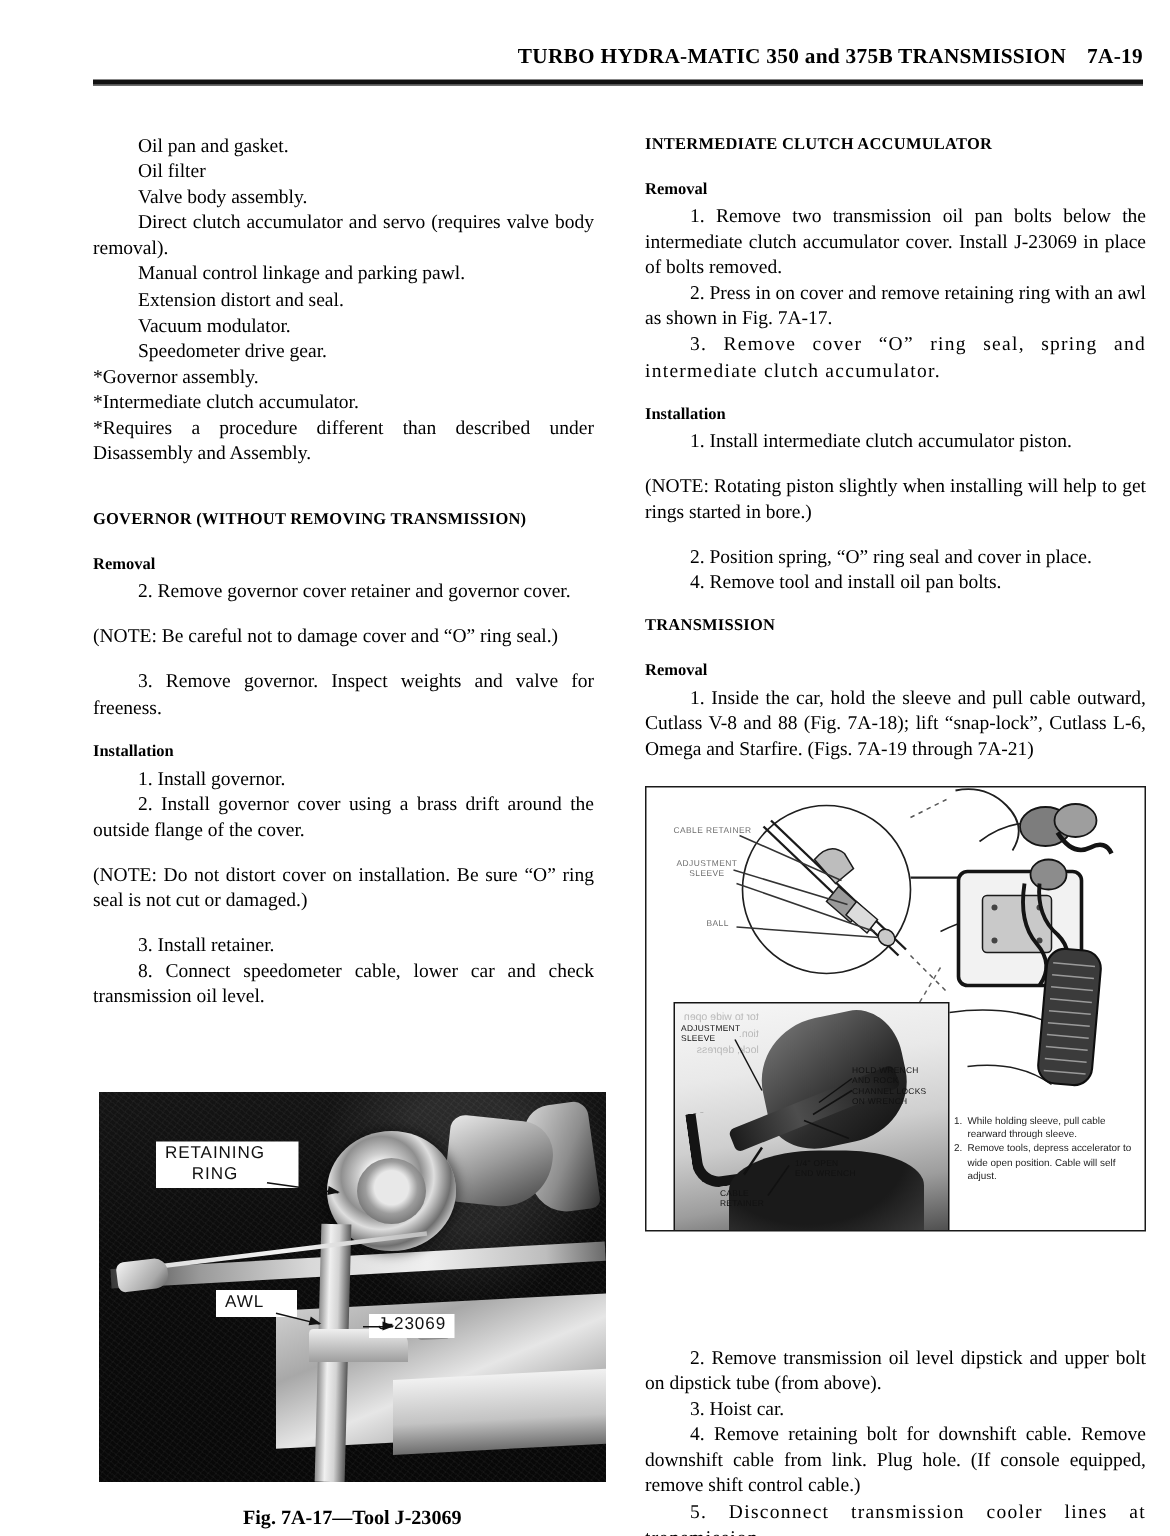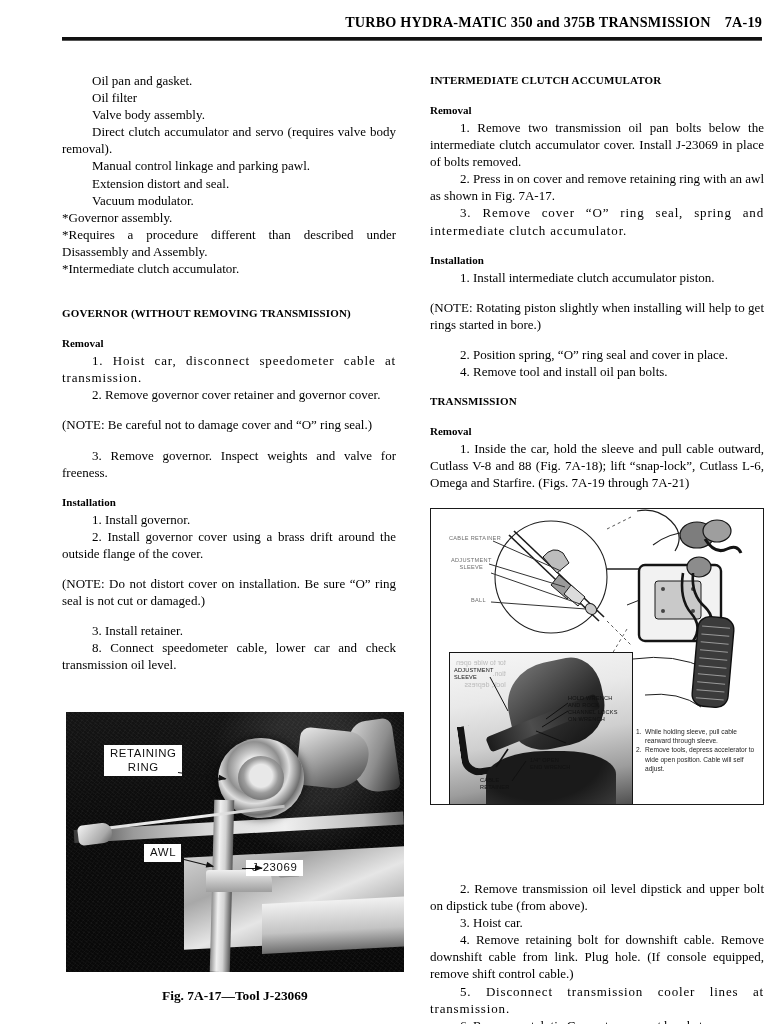"TURBO HYDRA-MATIC 350 and 375B" .page { top: 0 -> 16px }
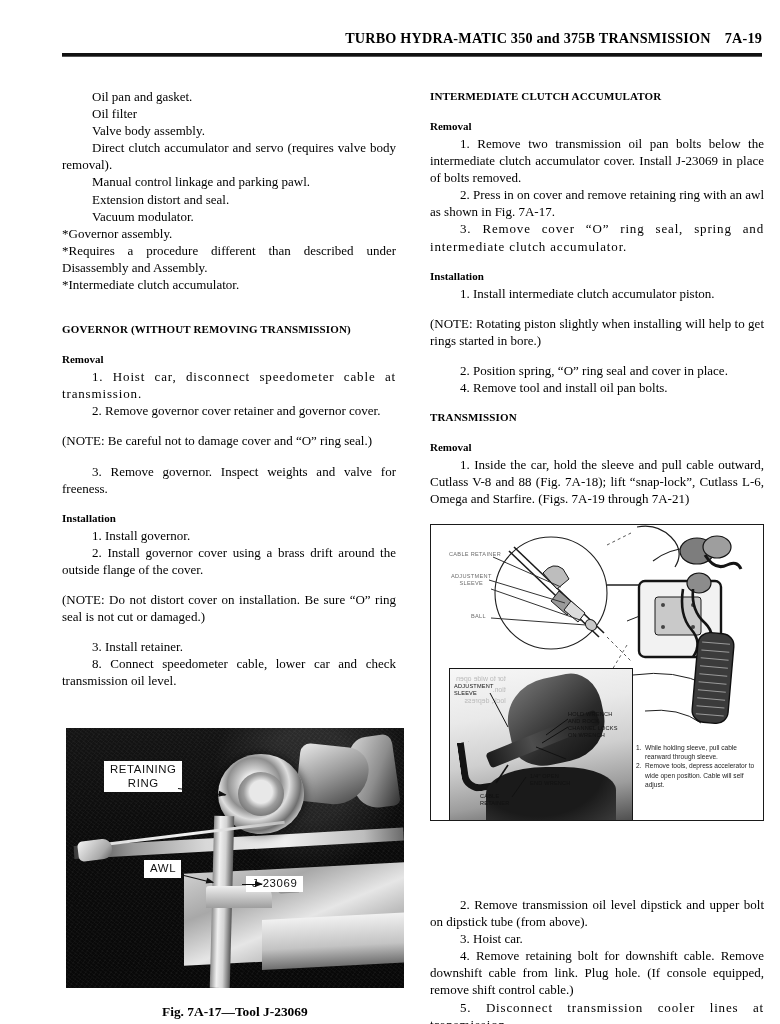"Speedometer drive gear." p.t { html: none -> <p>Speedometer drive gear.</p> }
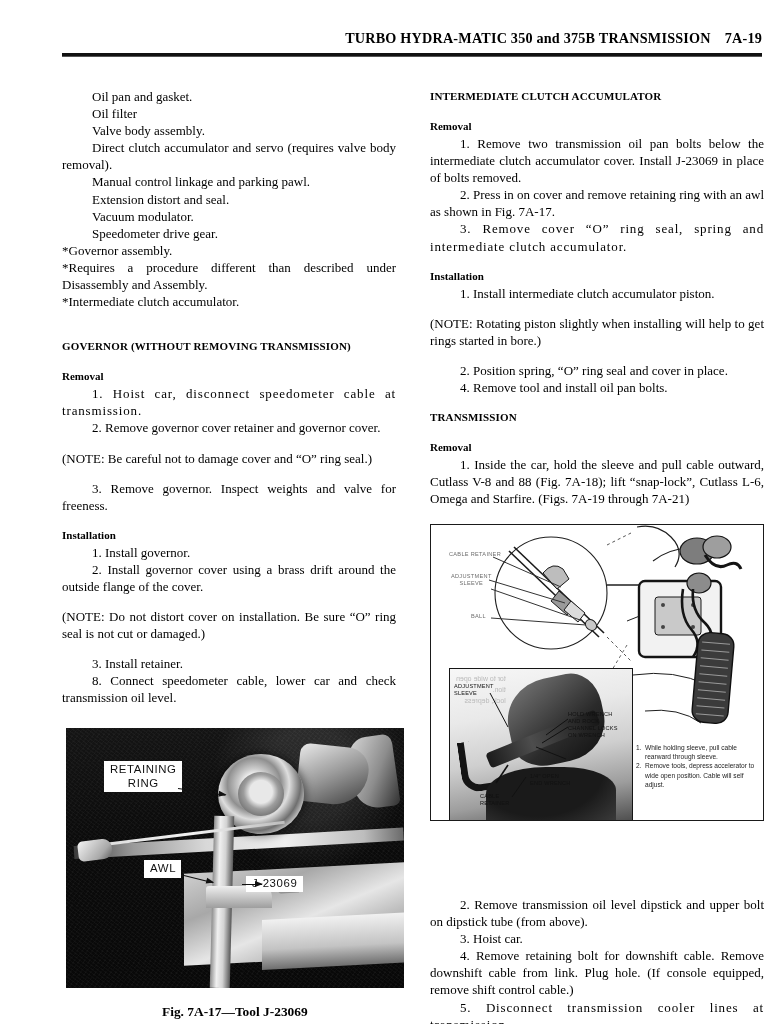"*Requires a procedure different than" p.t { order: before "*Intermediate clutch accumulator." -> after "*Intermediate clutch accumulator." }
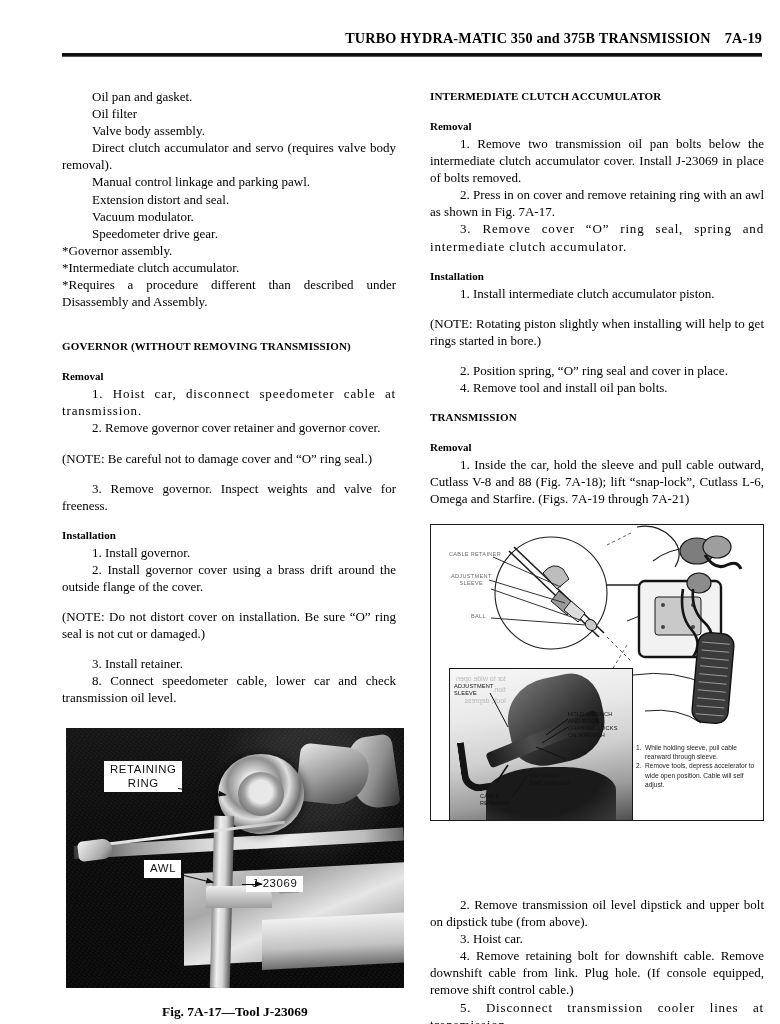"1. Hoist car, disconnect speedometer" p.t { html: <p>1. Hoist car, disconnect speedometer cable at transmission.</p> -> none }
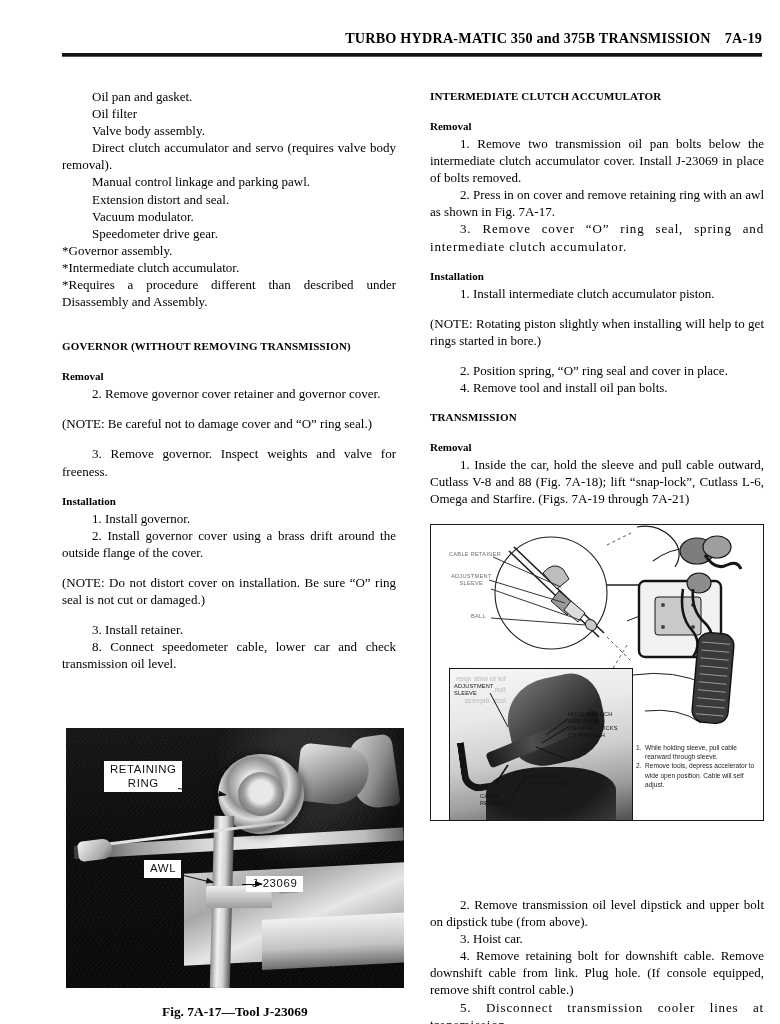"RETAINING" .callout { padding: 2px 5px 2px 6px -> 2px 22px 2px 6px }
